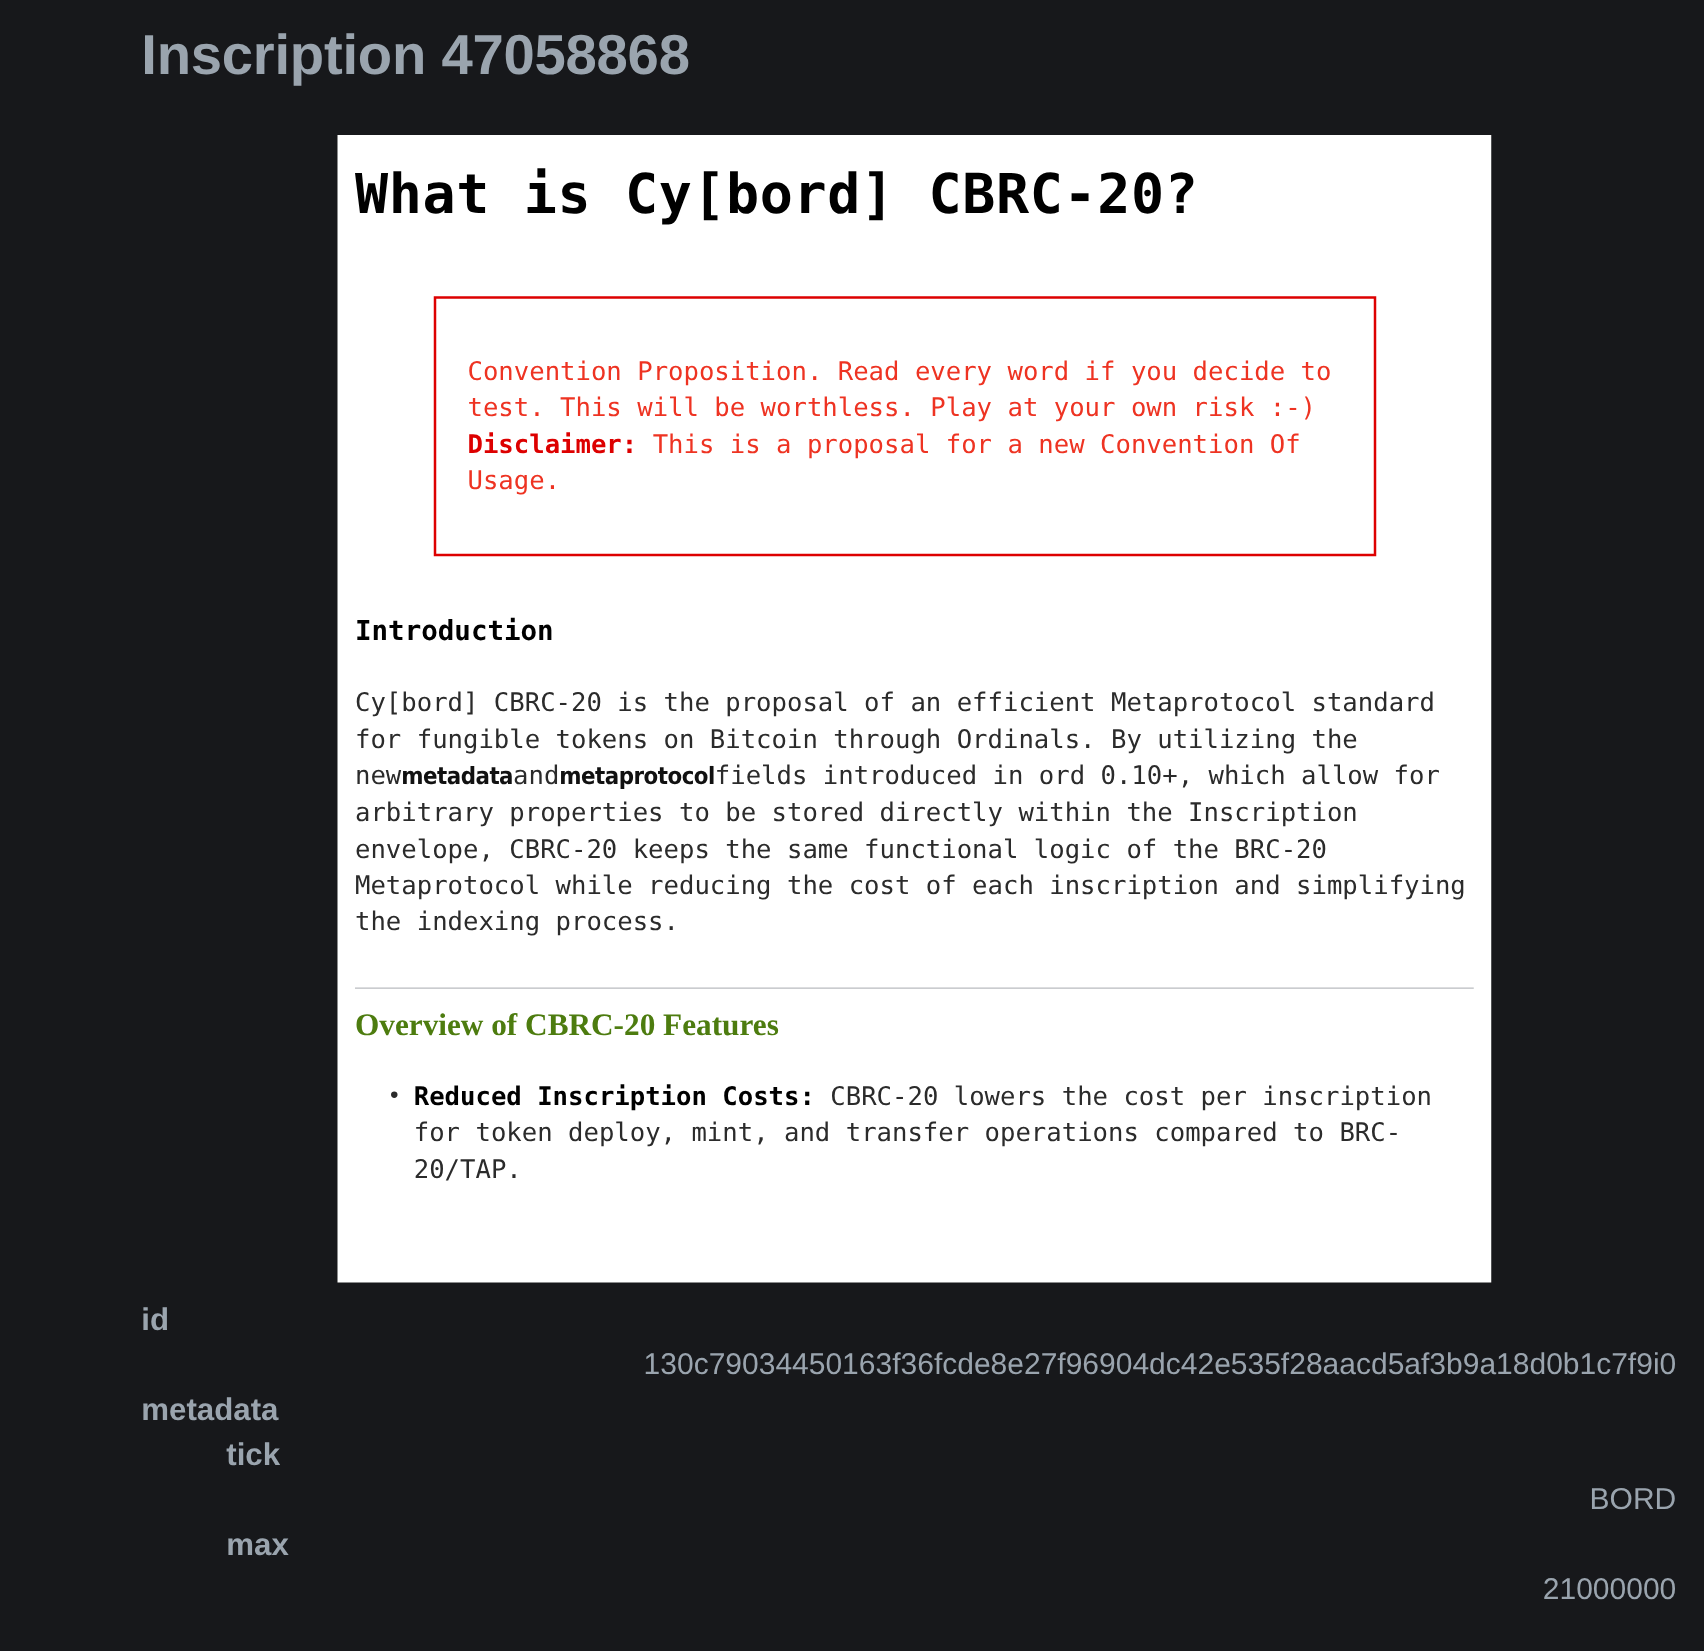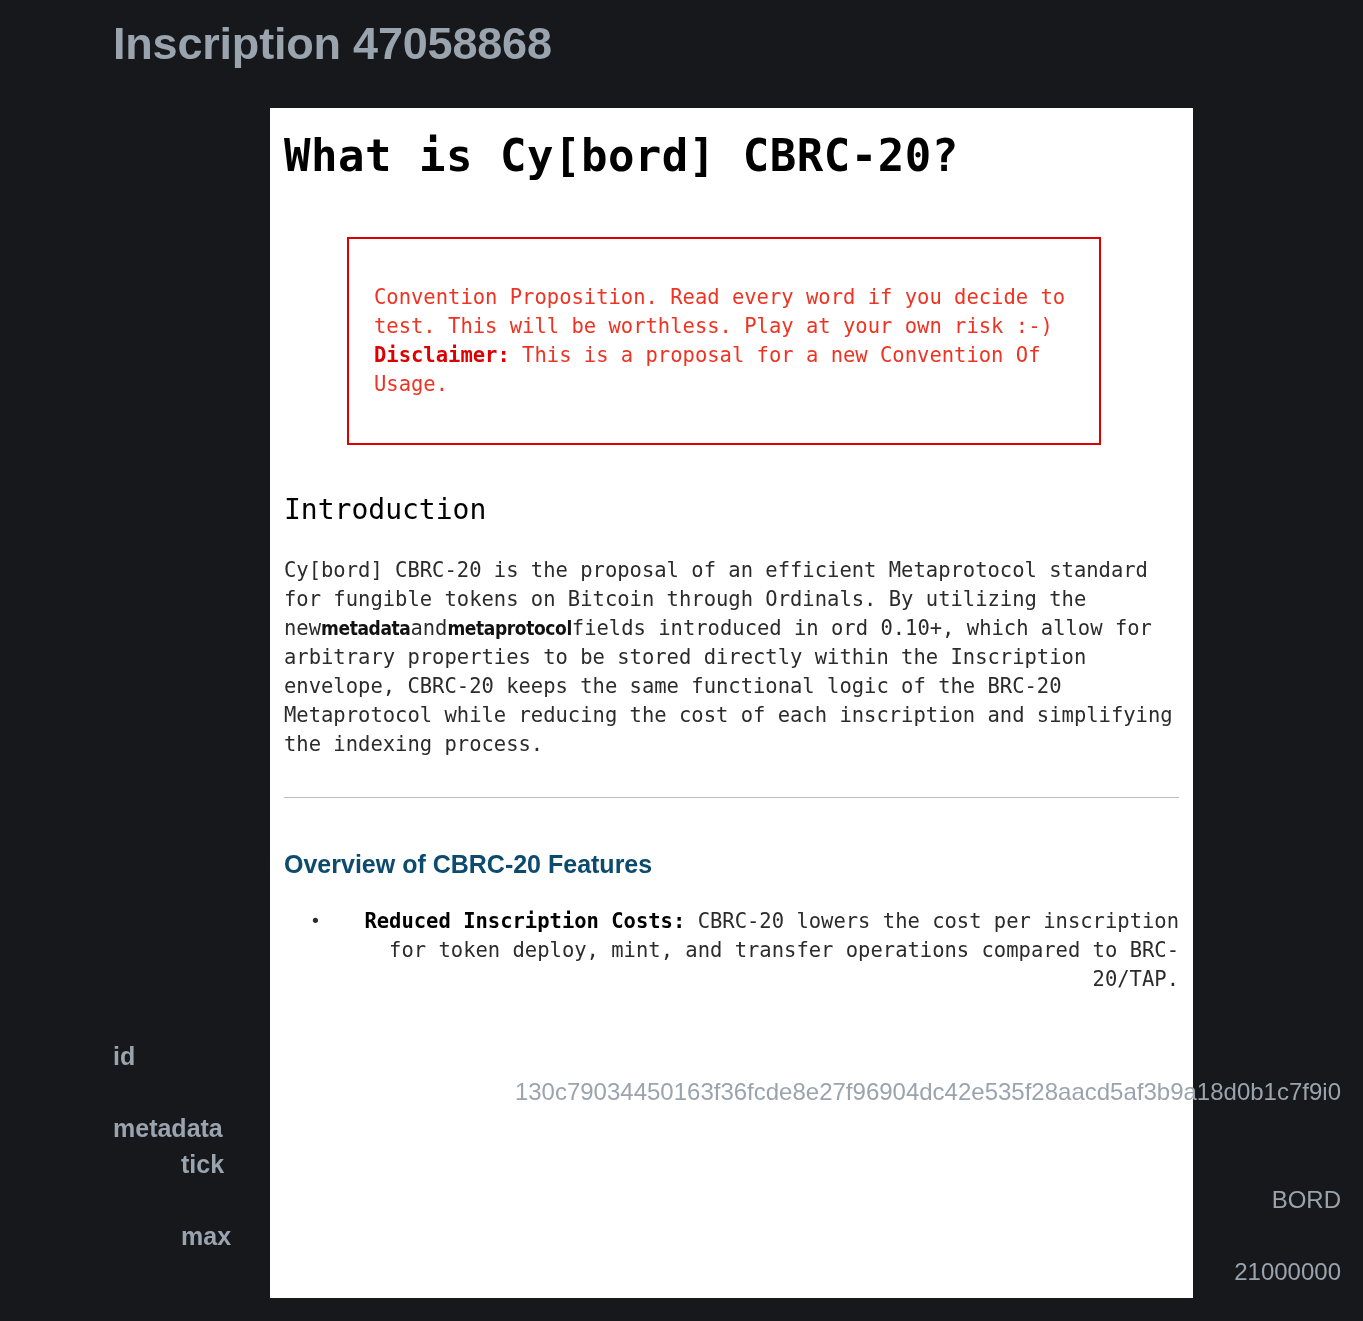"What is Cy[bord] CBRC-20?" #preview-frame { height: 1190px -> 918px }
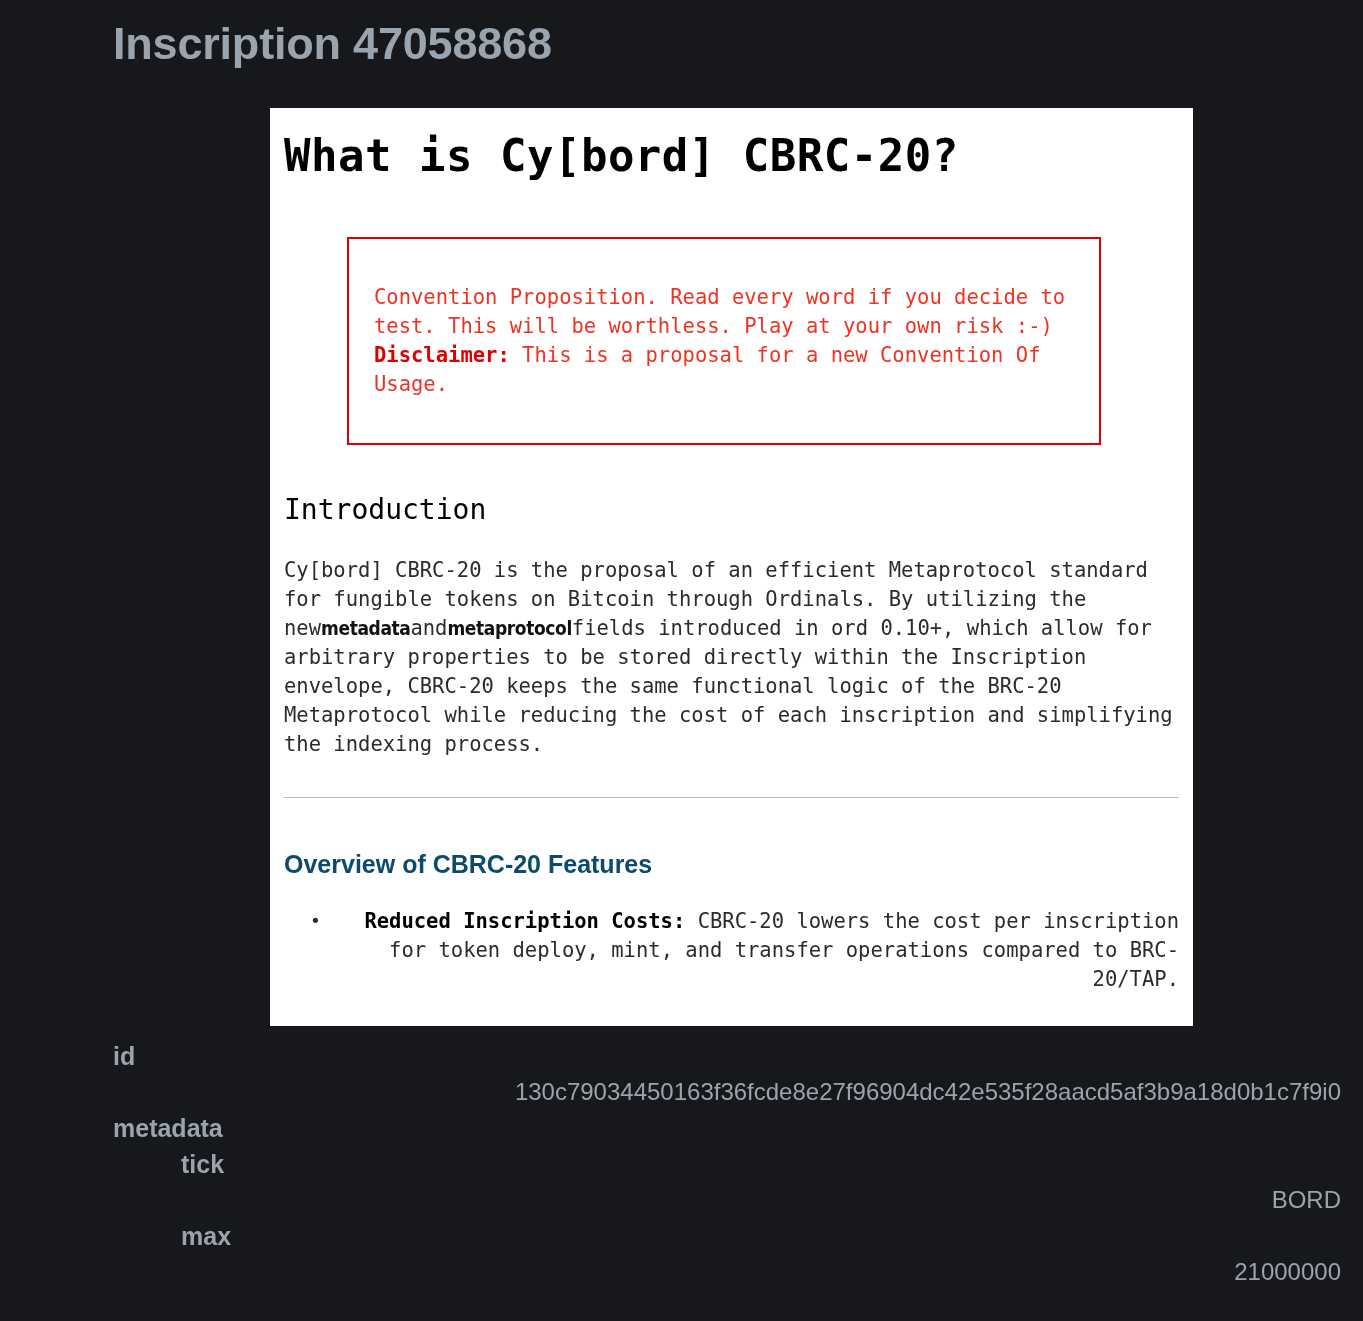"Introduction" .doc-h2 { font-size: 28px -> 22px; font-weight: normal -> bold }
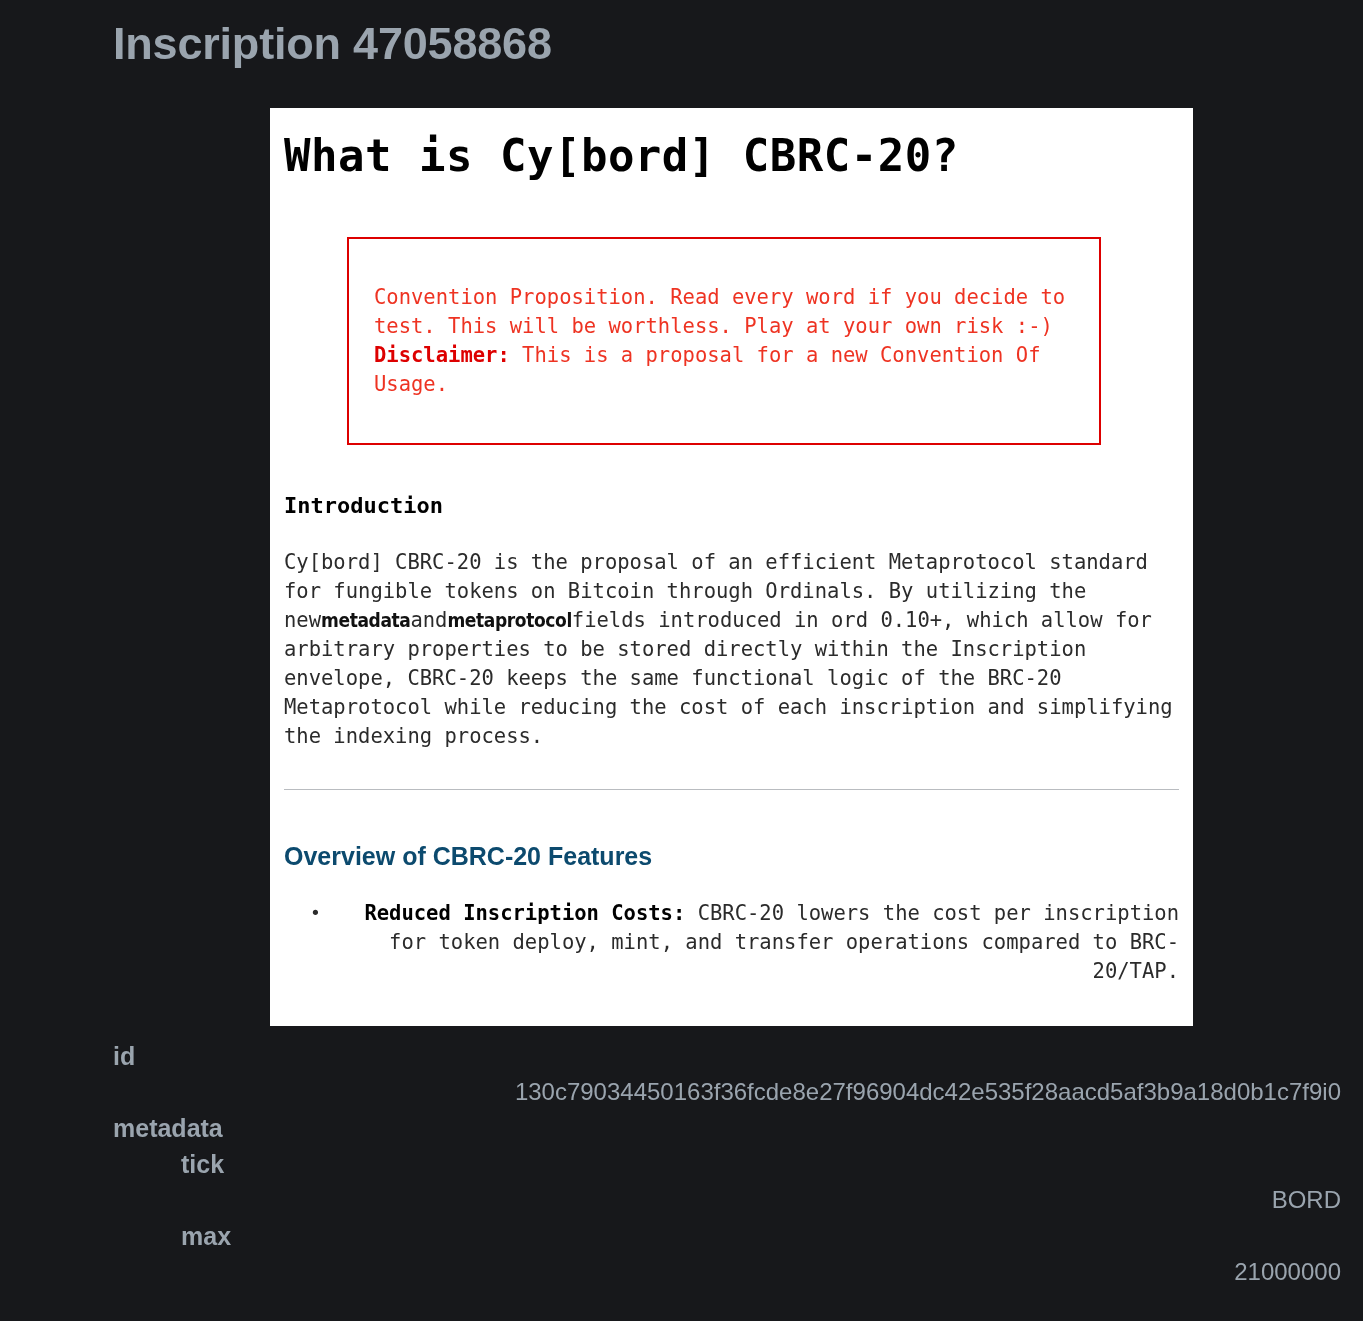"Overview of CBRC-20 Features" .doc-h3 { color: #0c4a6e -> #4d7c0f; font-family: Liberation Sans, sans-serif -> Liberation Serif, serif; margin: 52px 0 0 0 -> 16px 0 0 0 }
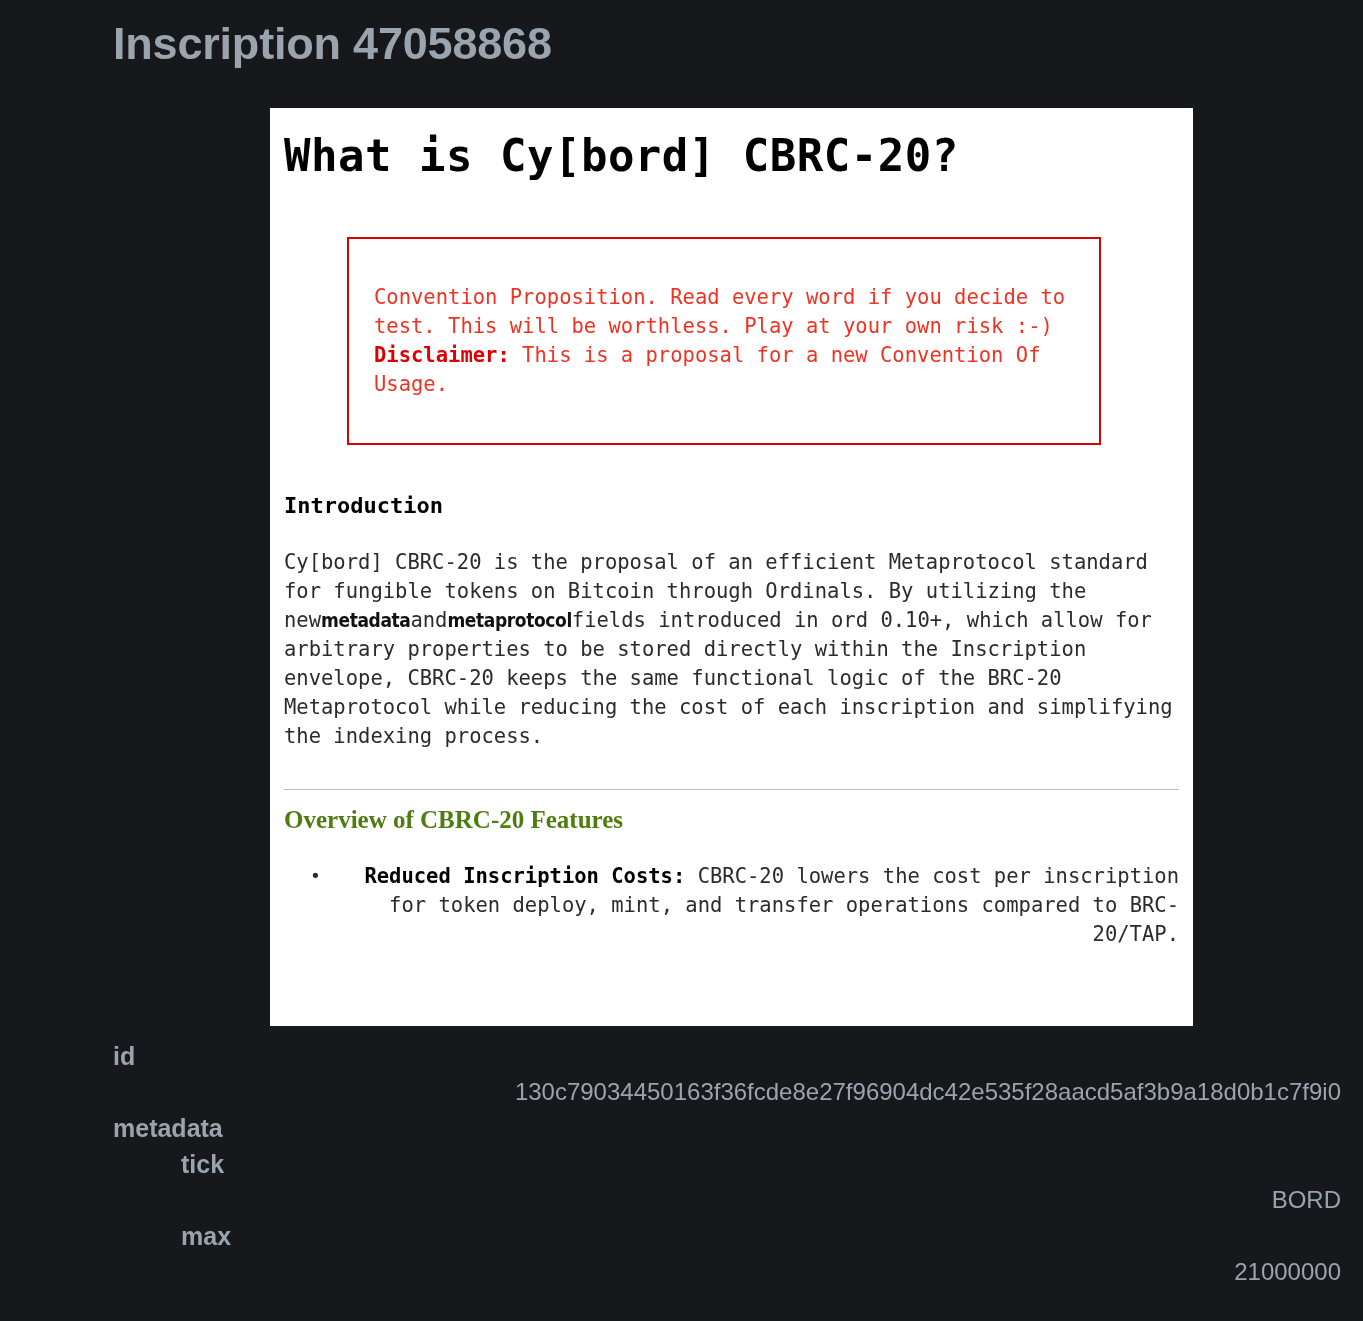"Reduced Inscription Costs: CBRC-20" .doc-list { text-align: right -> none }
